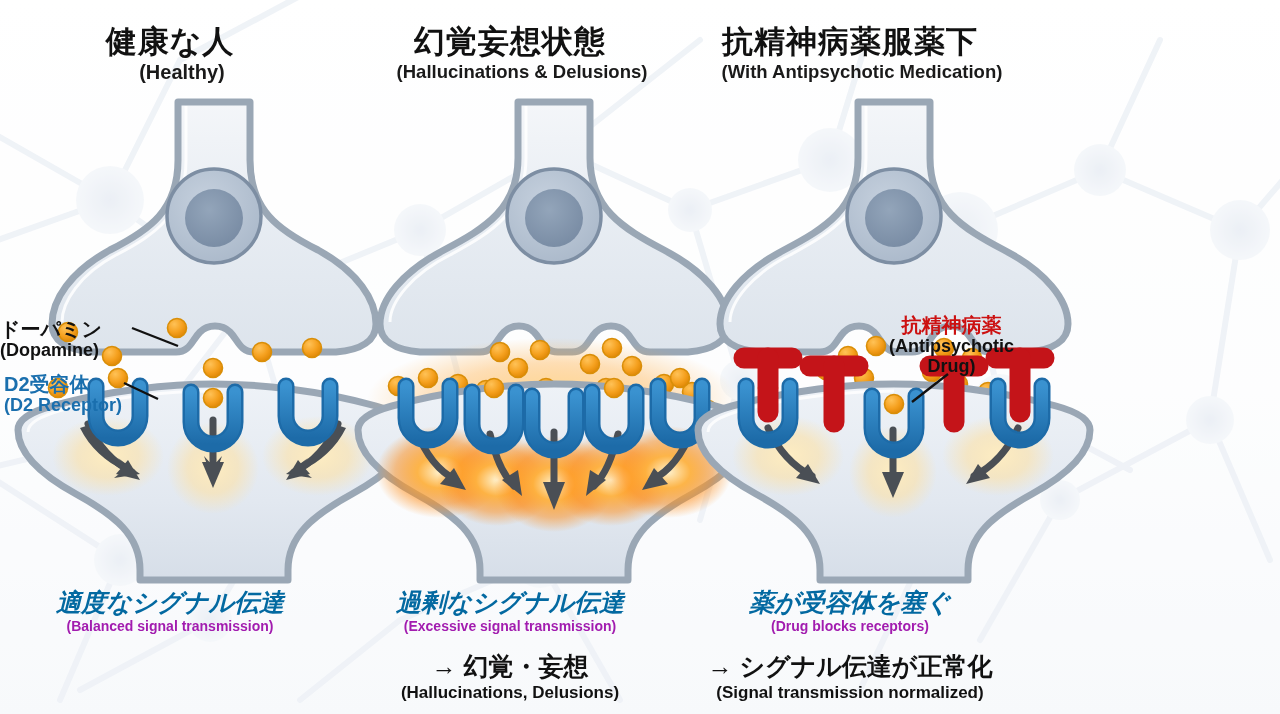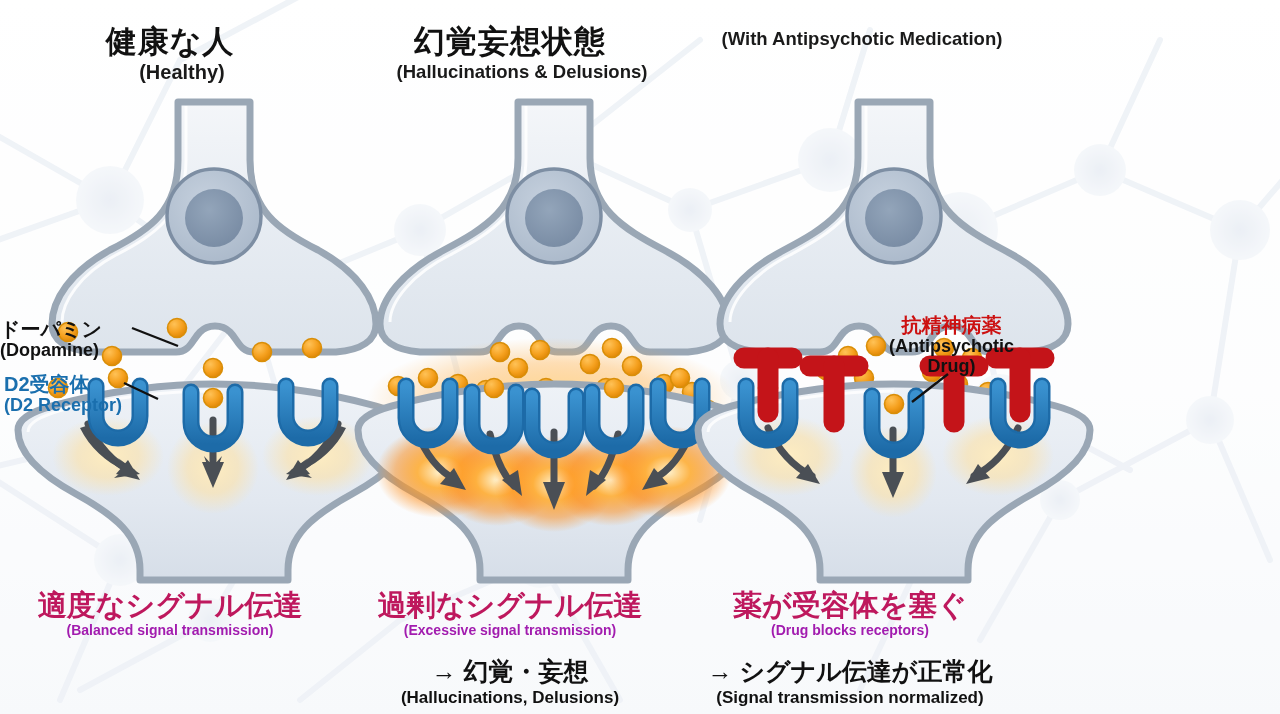"抗精神病薬服薬下" div.title-jp { html: none -> <div>抗精神病薬服薬下</div> }
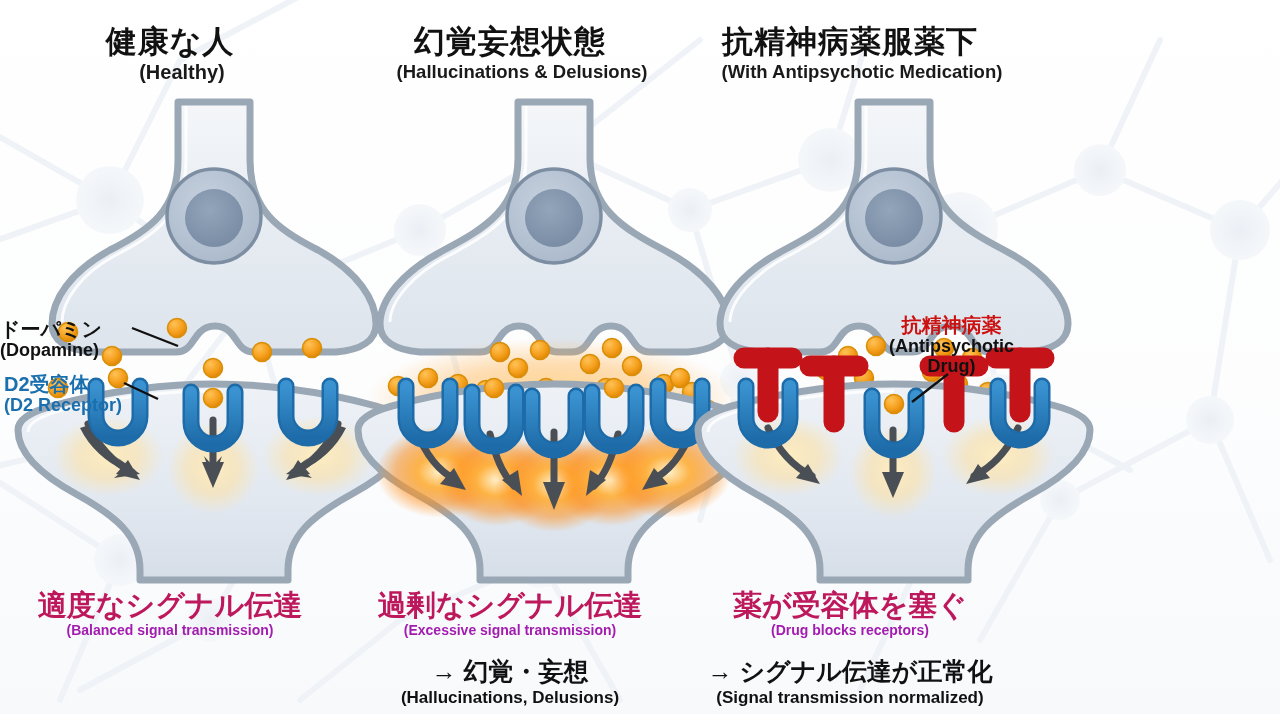"適度なシグナル伝達" .cap-jp { color: #be185d -> #0369a1; font-size: 29px -> 25px; font-style: none -> italic }
